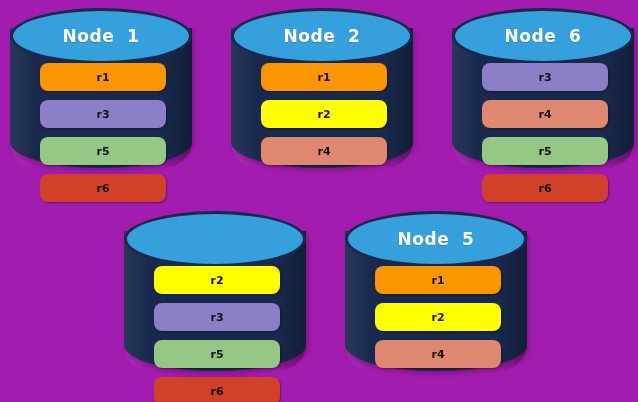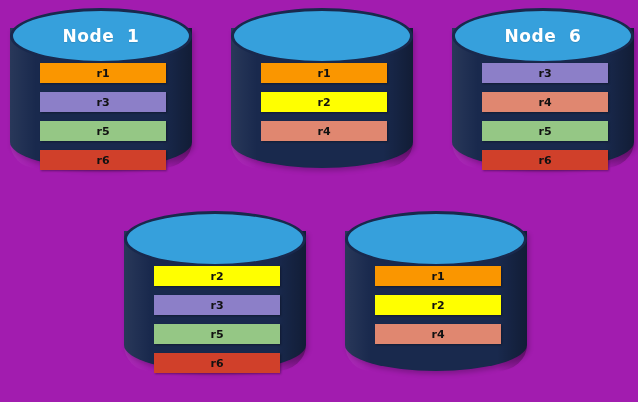"Node 2" div.node-label { html: none -> <div>Node 2</div> }
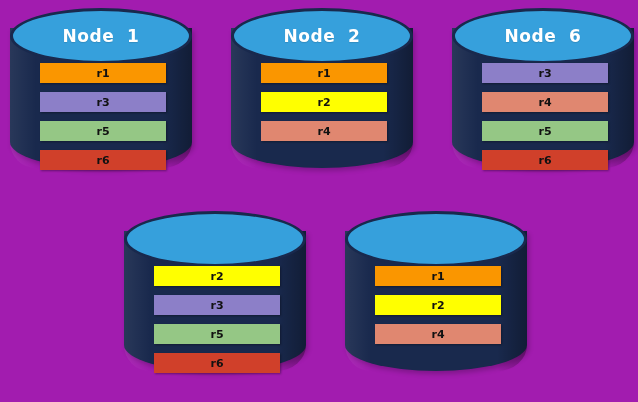"r1" .bar { border-radius: 0 -> 8px; height: 20px -> 28px }
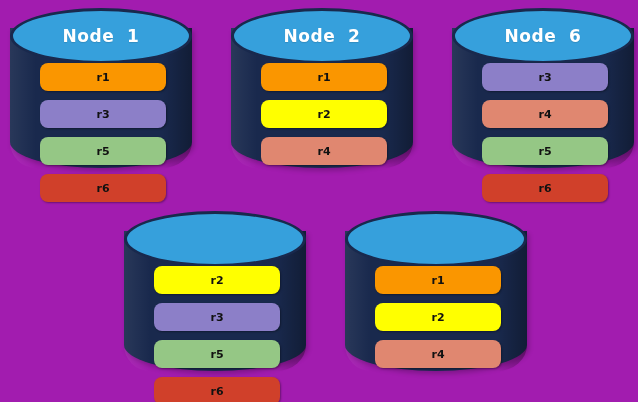"Node 5" div.node-label { html: none -> <div>Node 5</div> }
